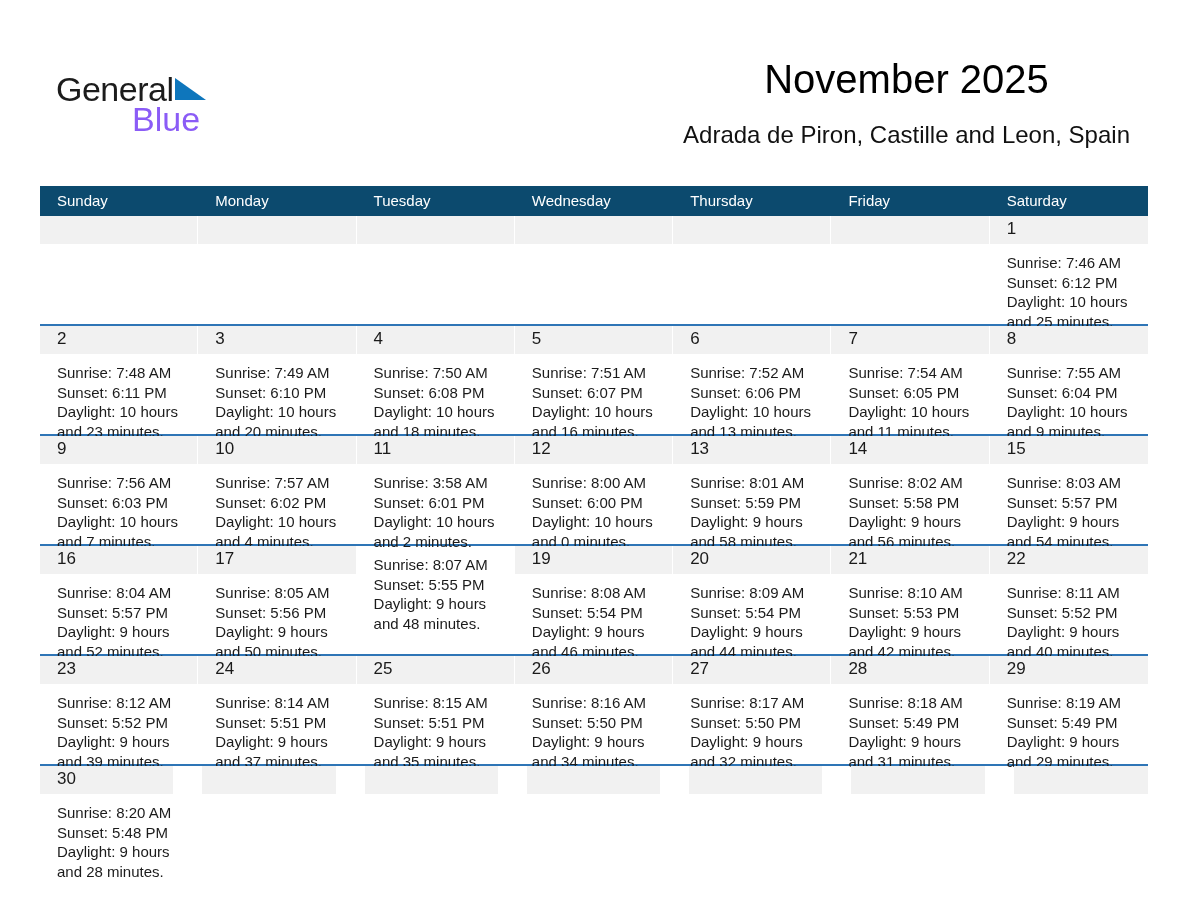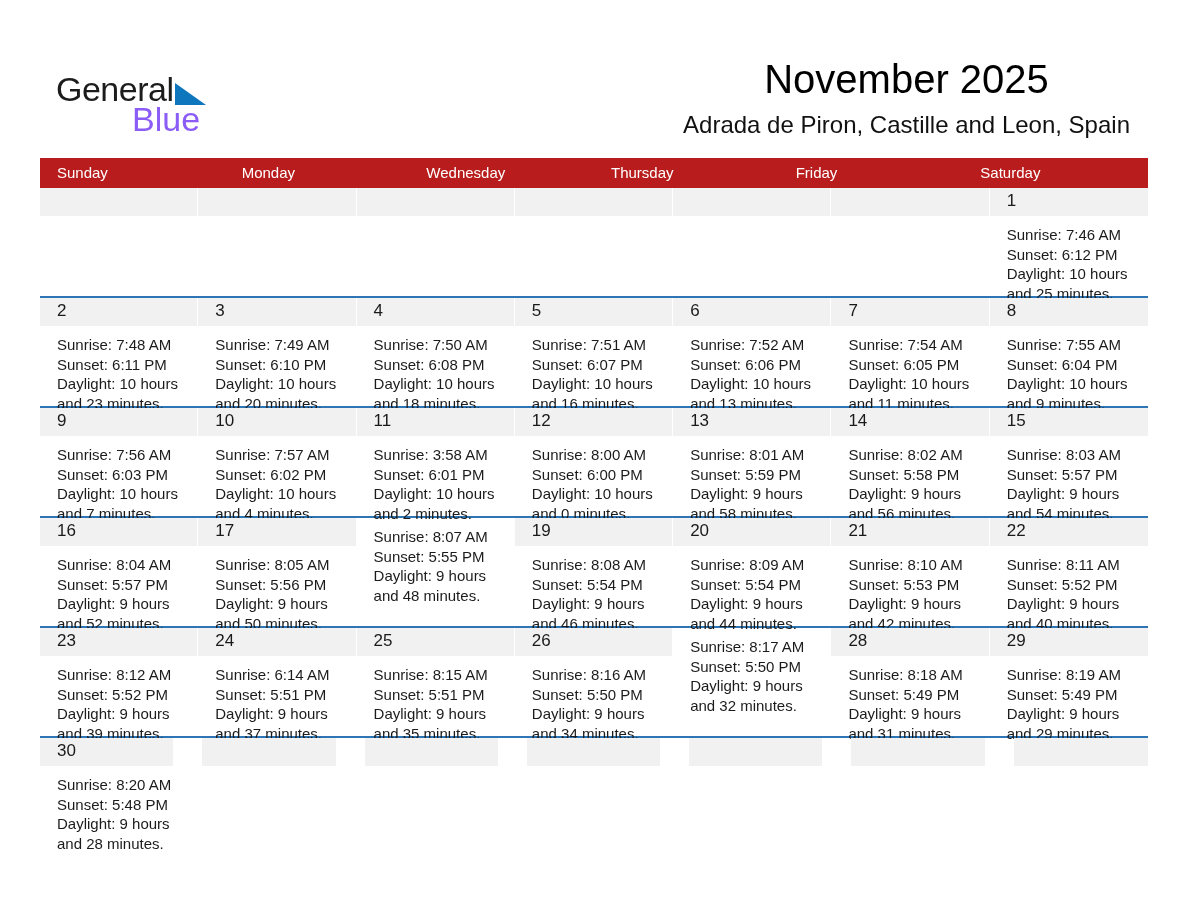"General" .logo-row { align-items: flex-end -> center }
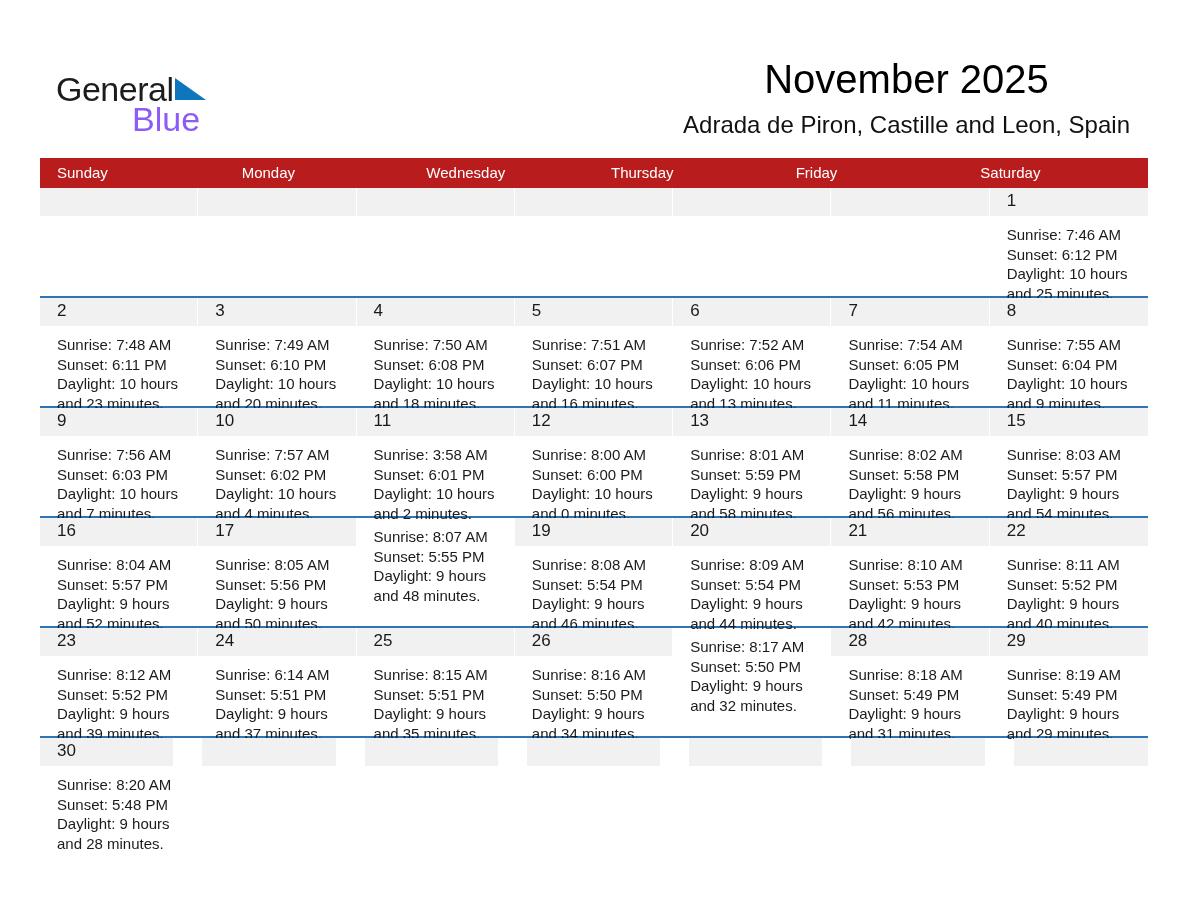"Adrada de Piron, Castille and" .location { margin-top: 9px -> 19px }
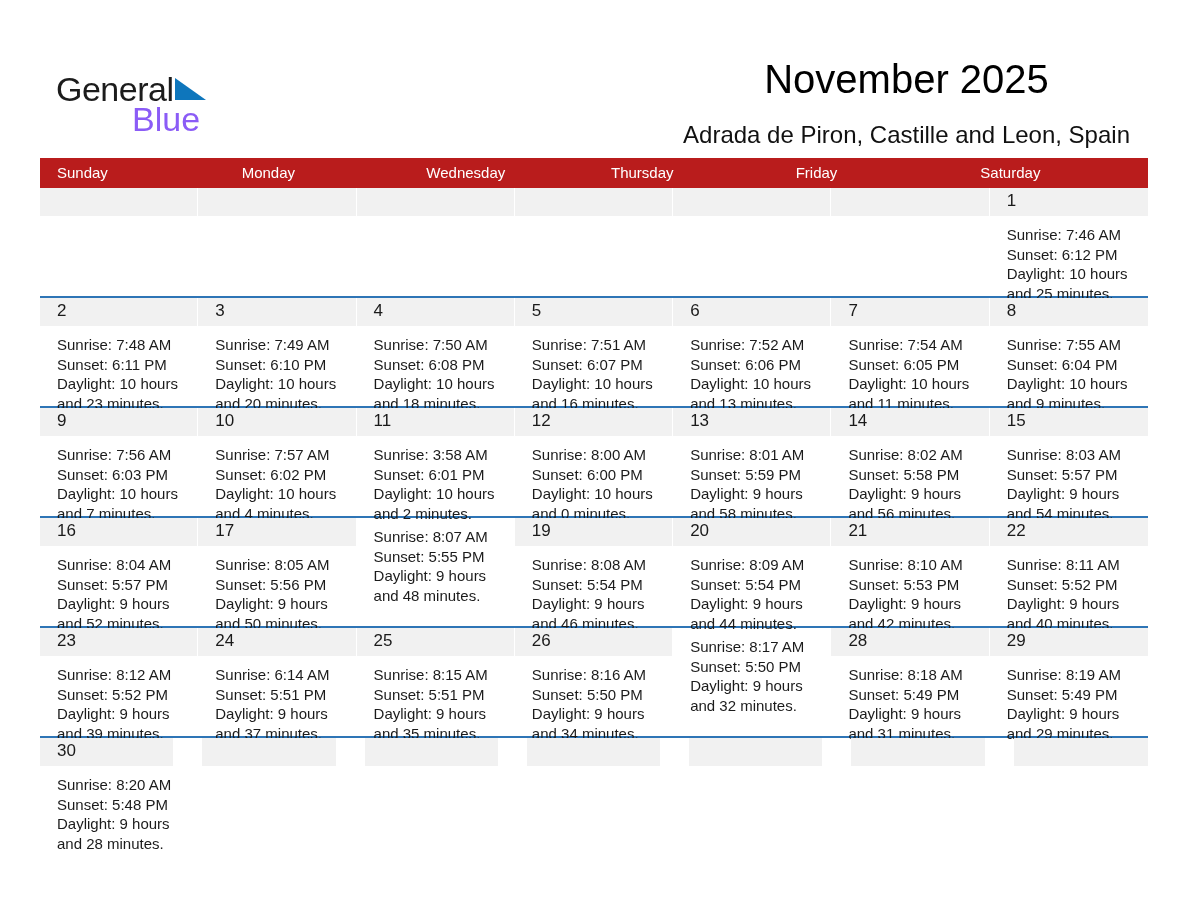"Sunday" .weekday-row { background: #b91c1c -> #0c4a6e; margin-top: none -> 28px }
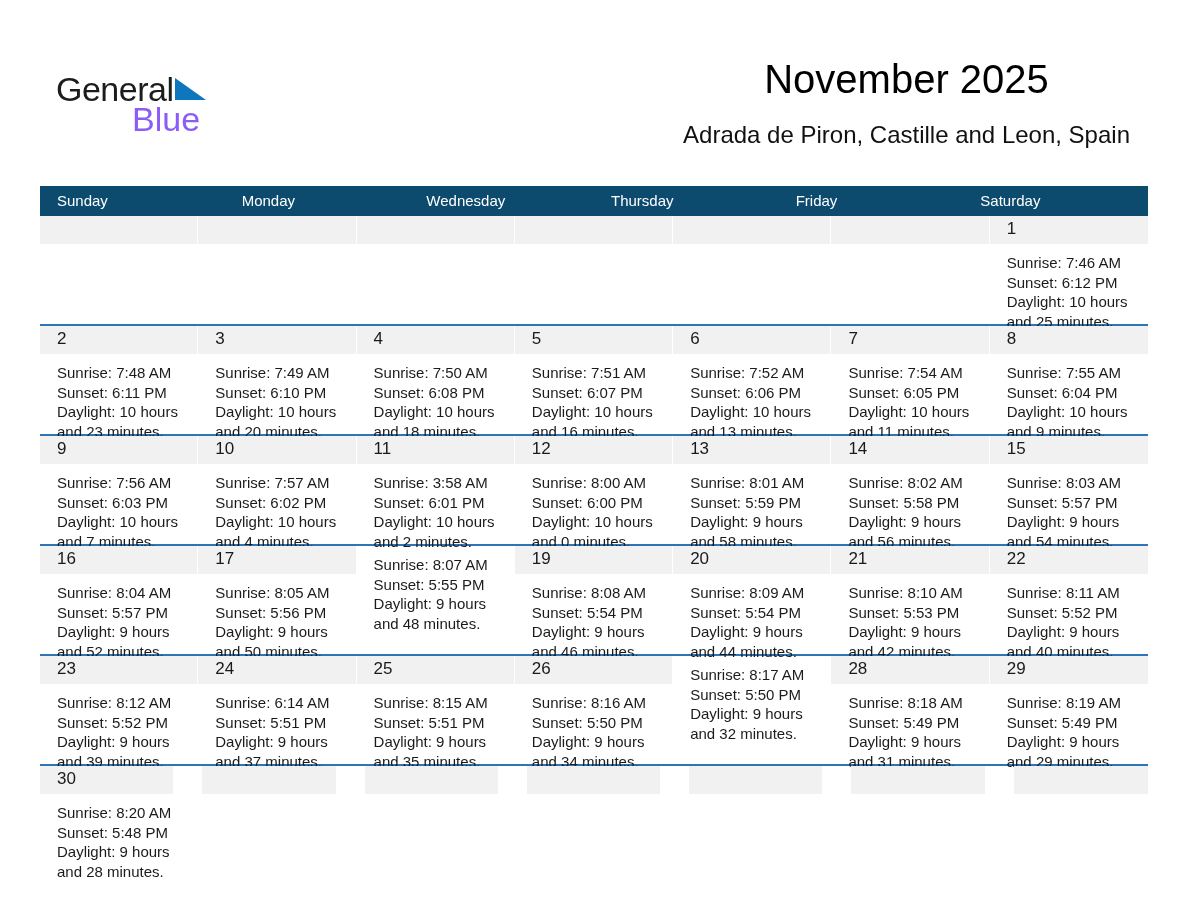"Tuesday" div.weekday-cell { html: none -> <div>Tuesday</div> }
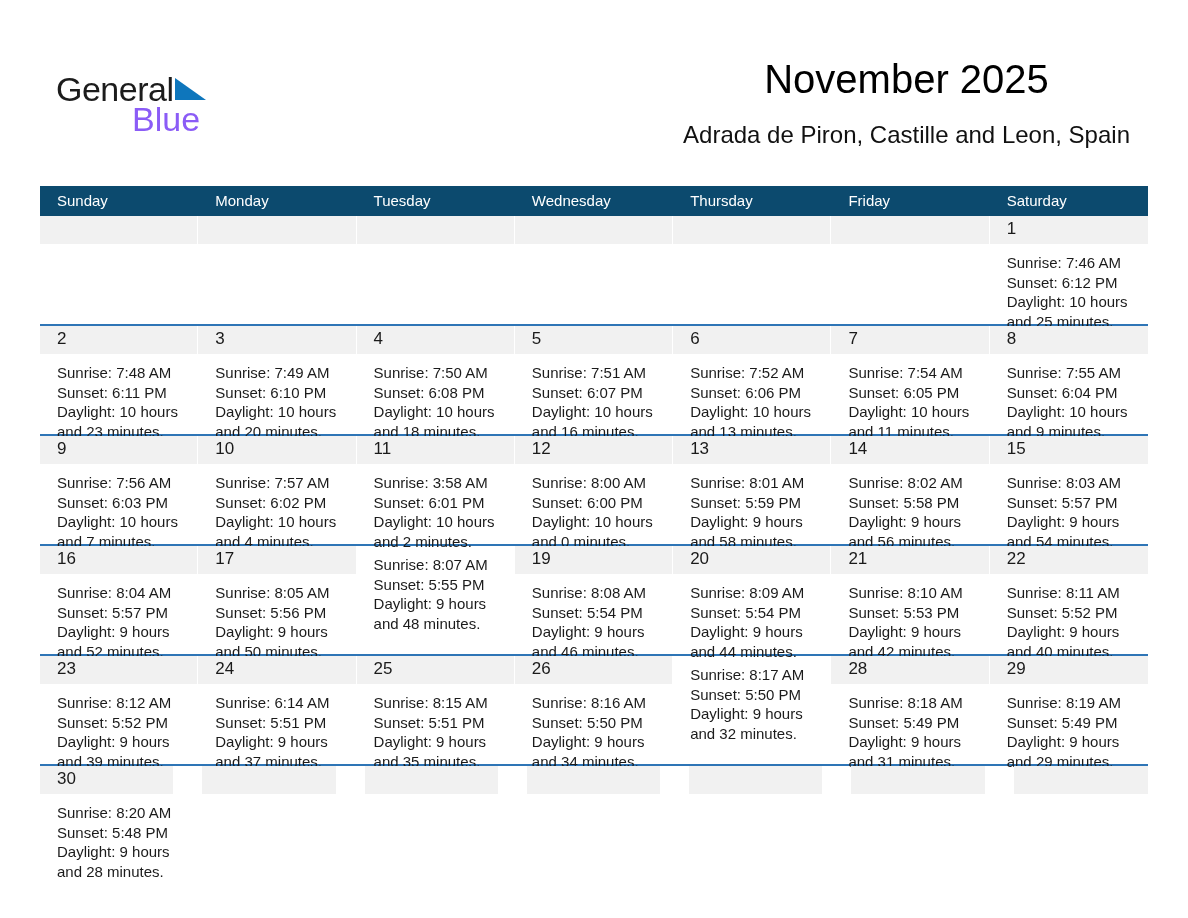"27" div.daynum-band { html: none -> <div><span>27</span></div> }
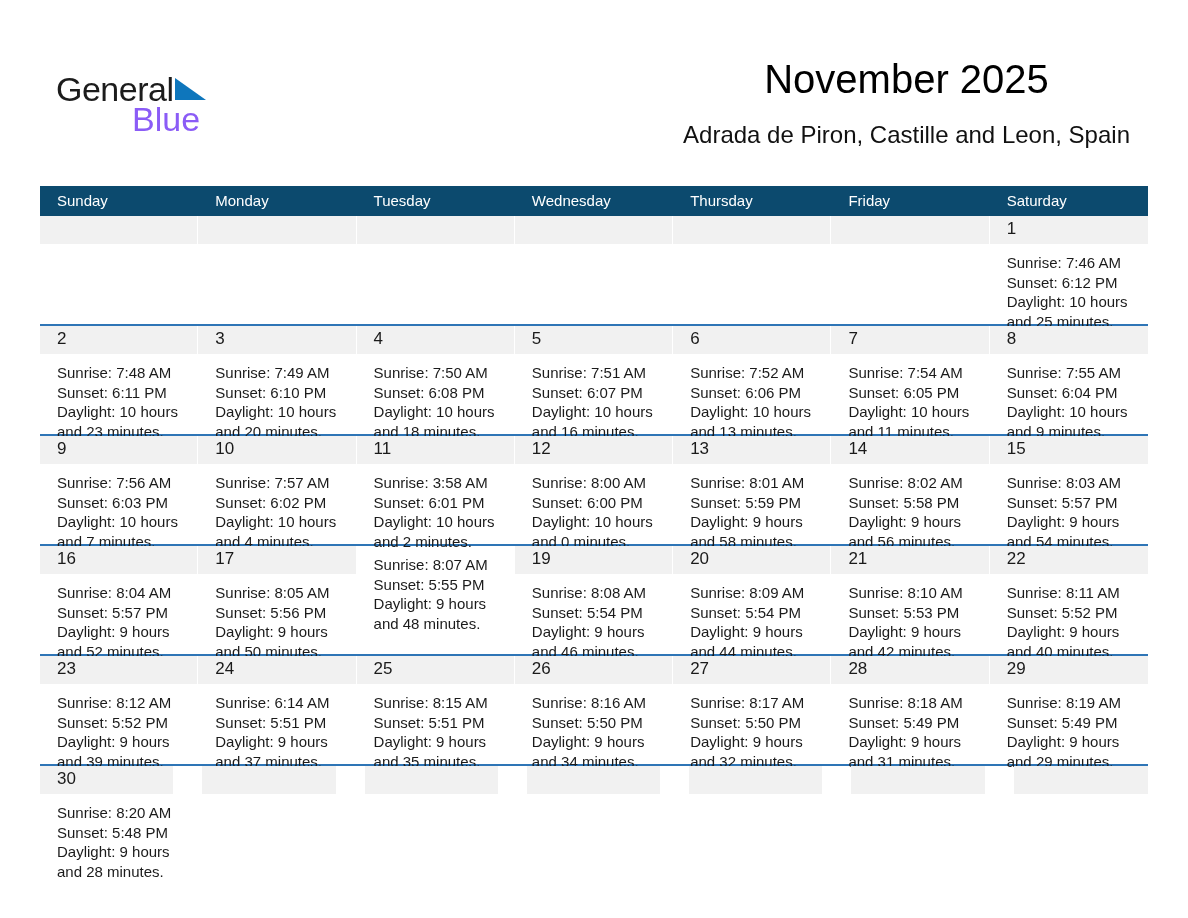"Sunrise: 6:14 AM" div.detail-line { text: 6:14 -> 8:14 }
